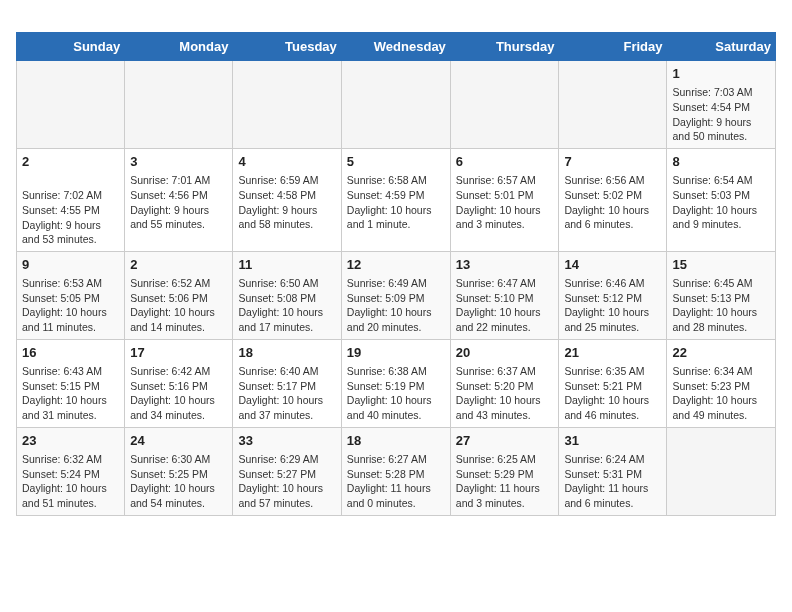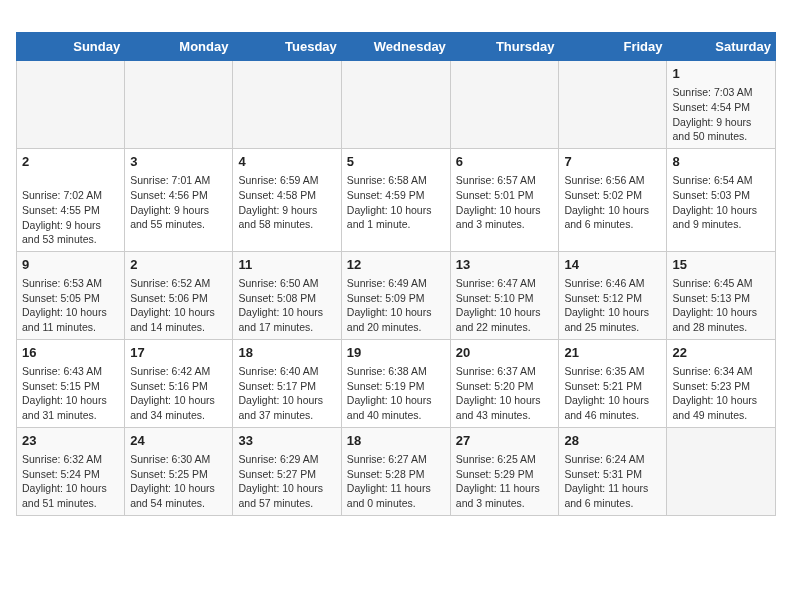"28" span.day-num { text: 28 -> 31 }
